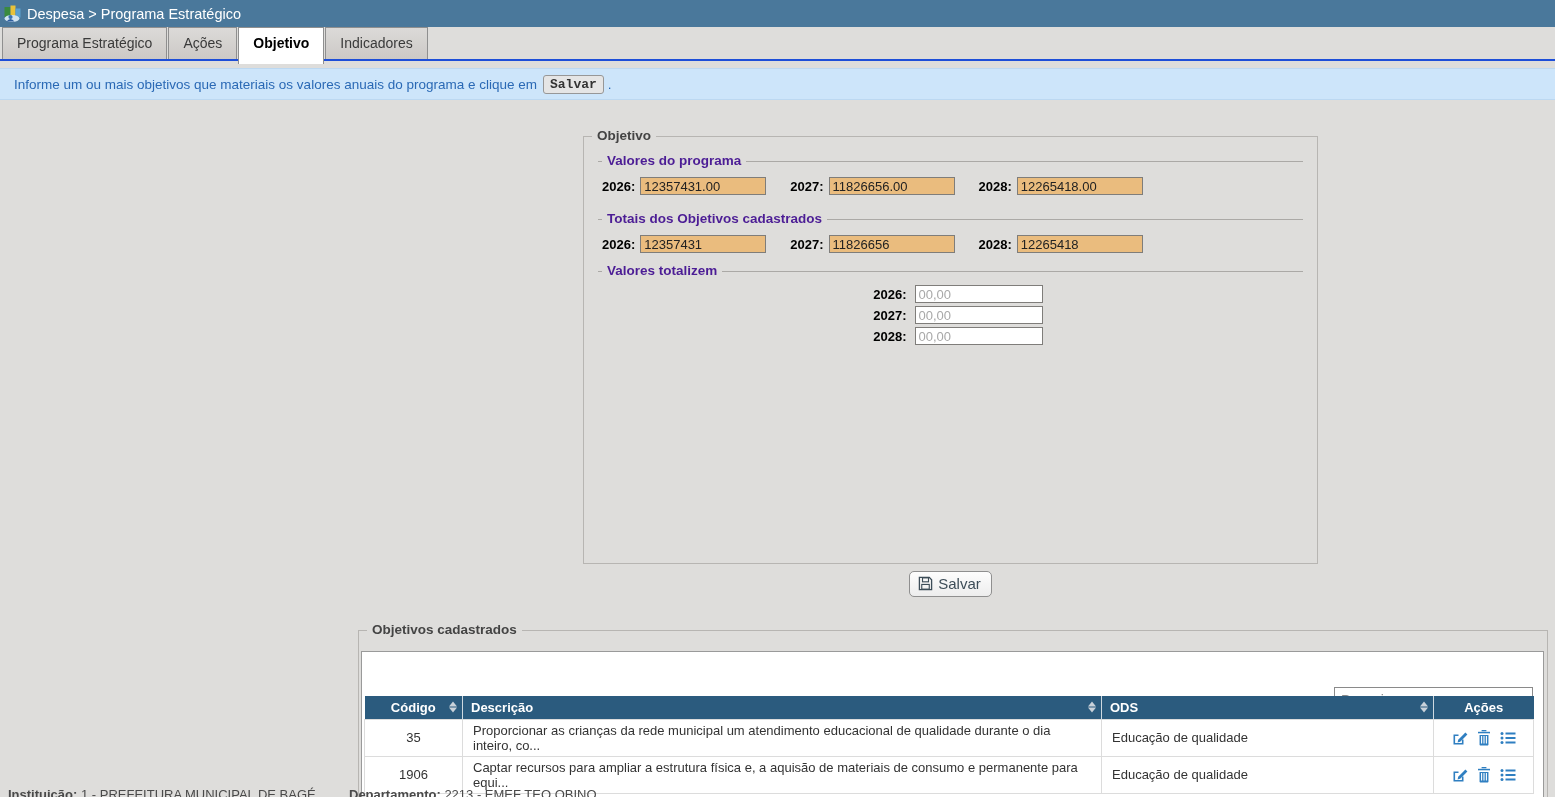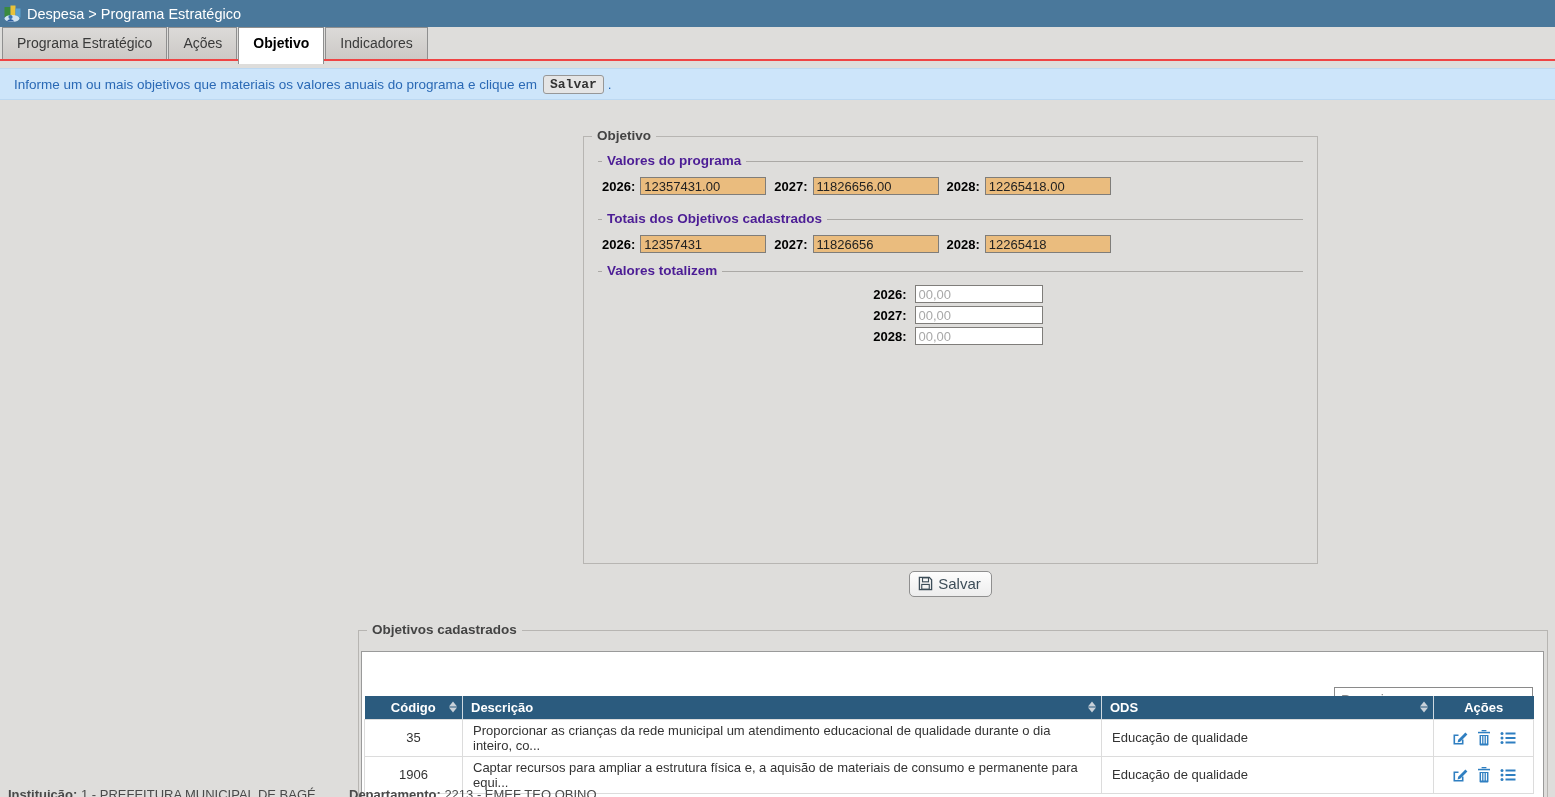"Programa Estratégico" .tabbar { border-bottom: 2px solid #ef4444 -> 2px solid #1d4ed8 }
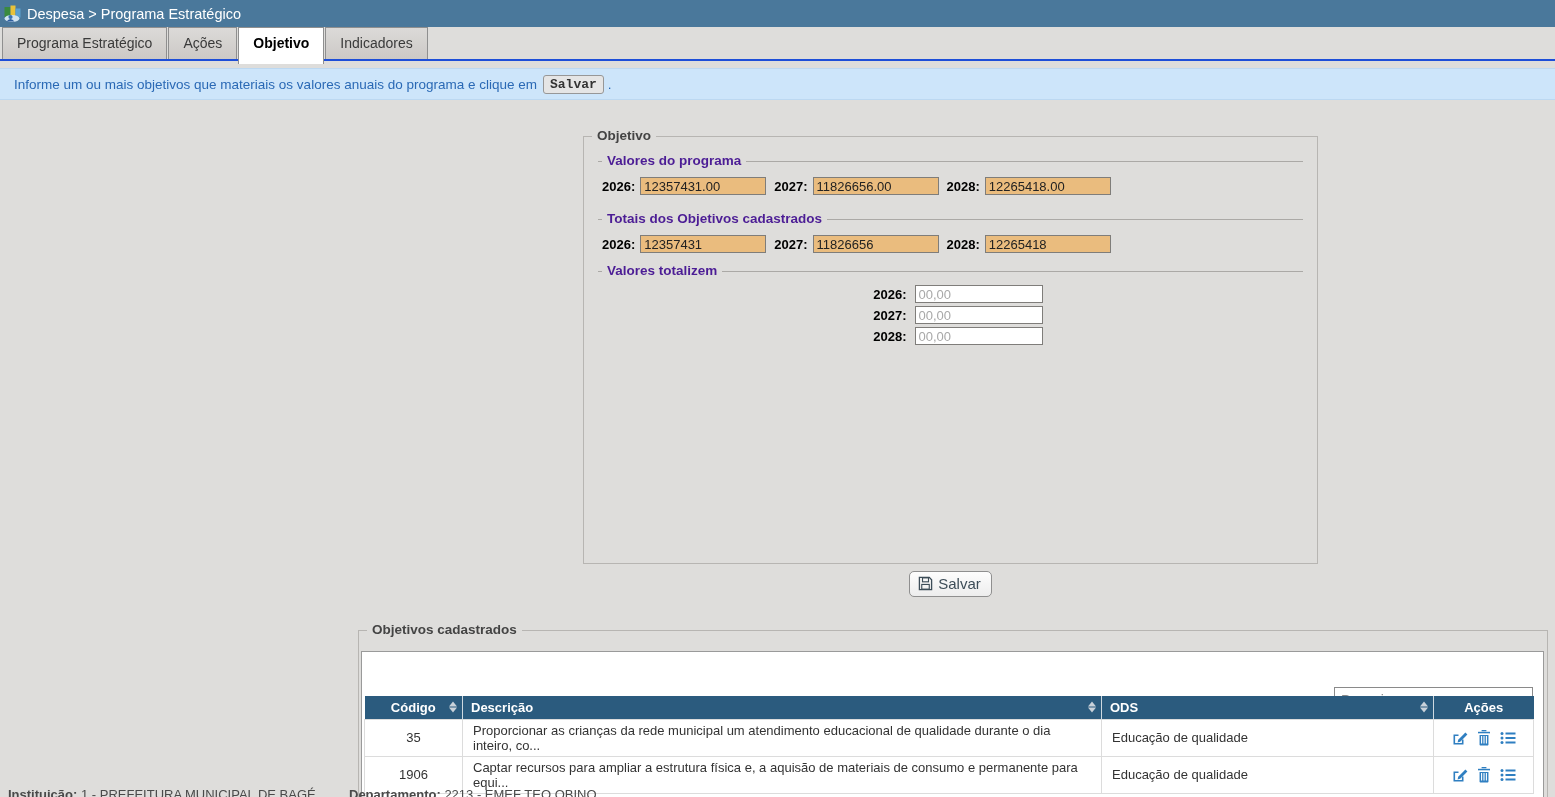"12357431.00" .inp.w126 { margin-right: 4px -> 20px }
